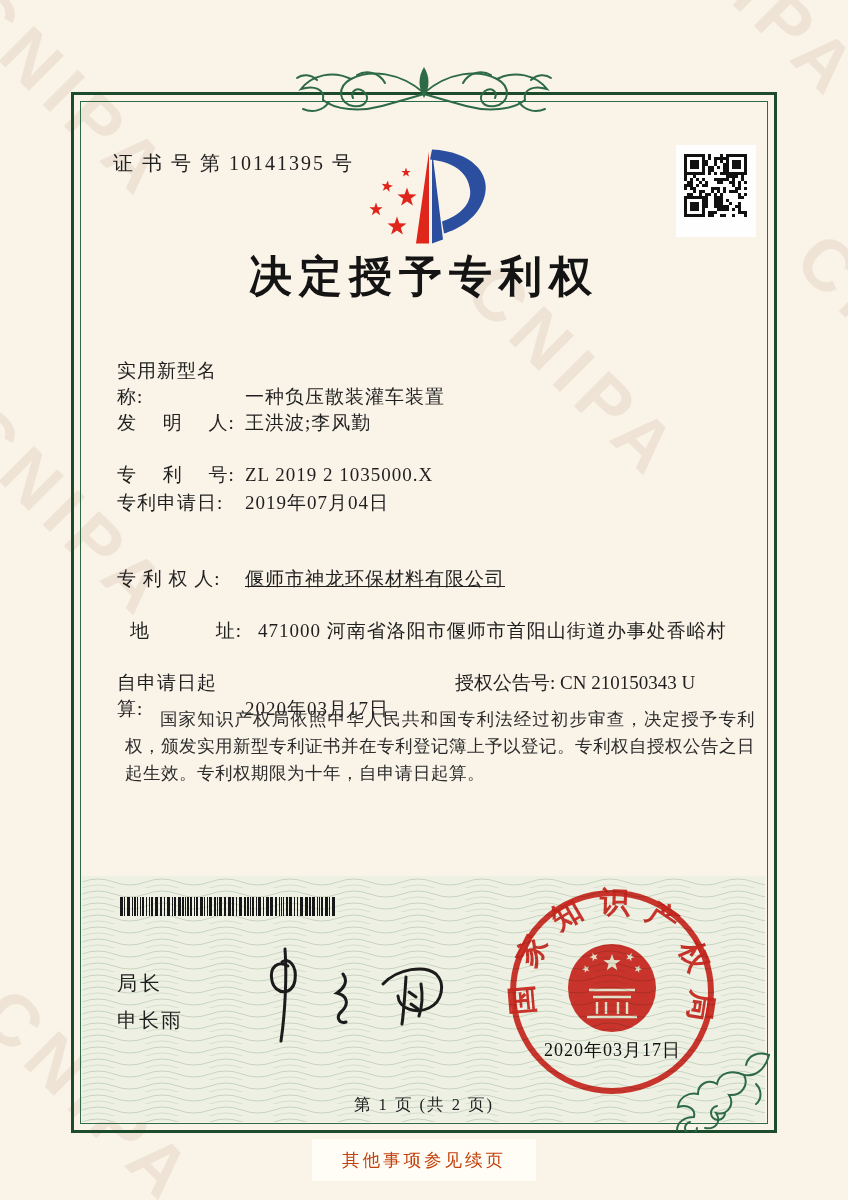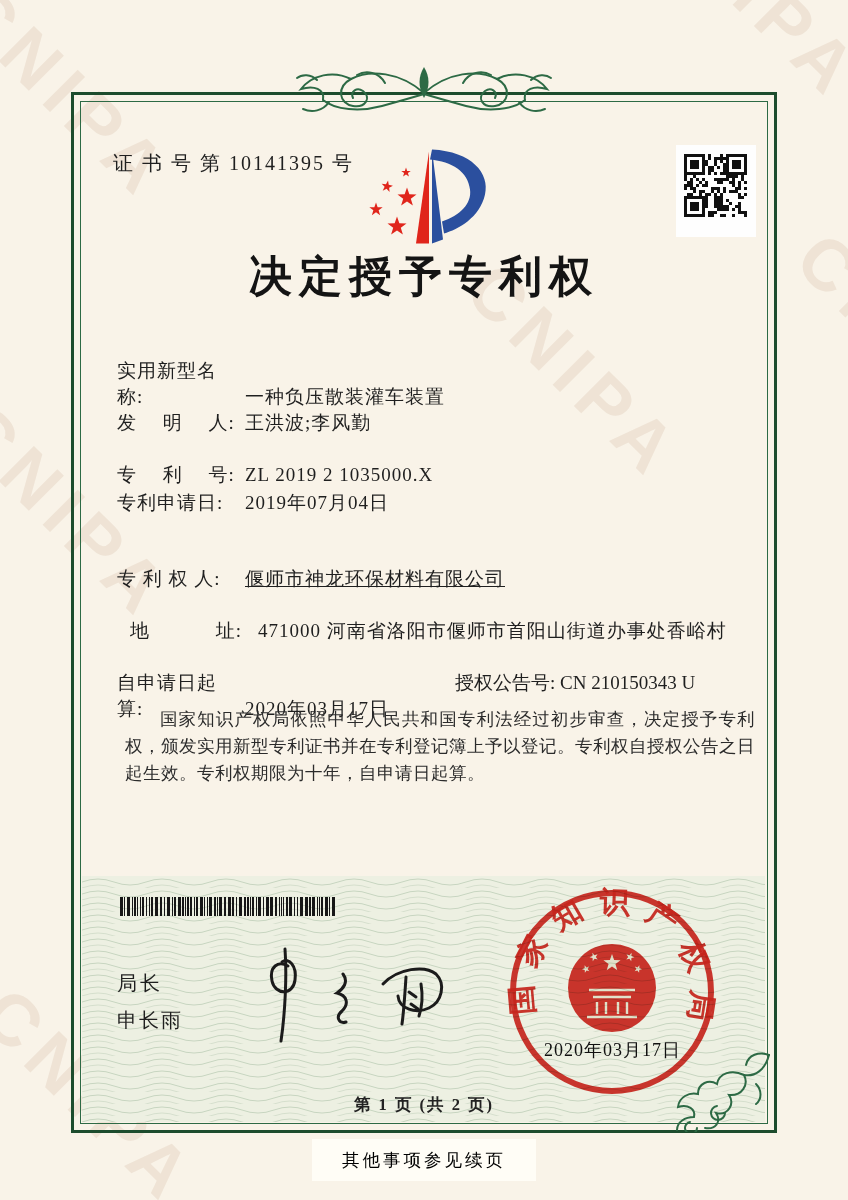"第 1 页 (共 2" .page-number { font-weight: bold -> none }
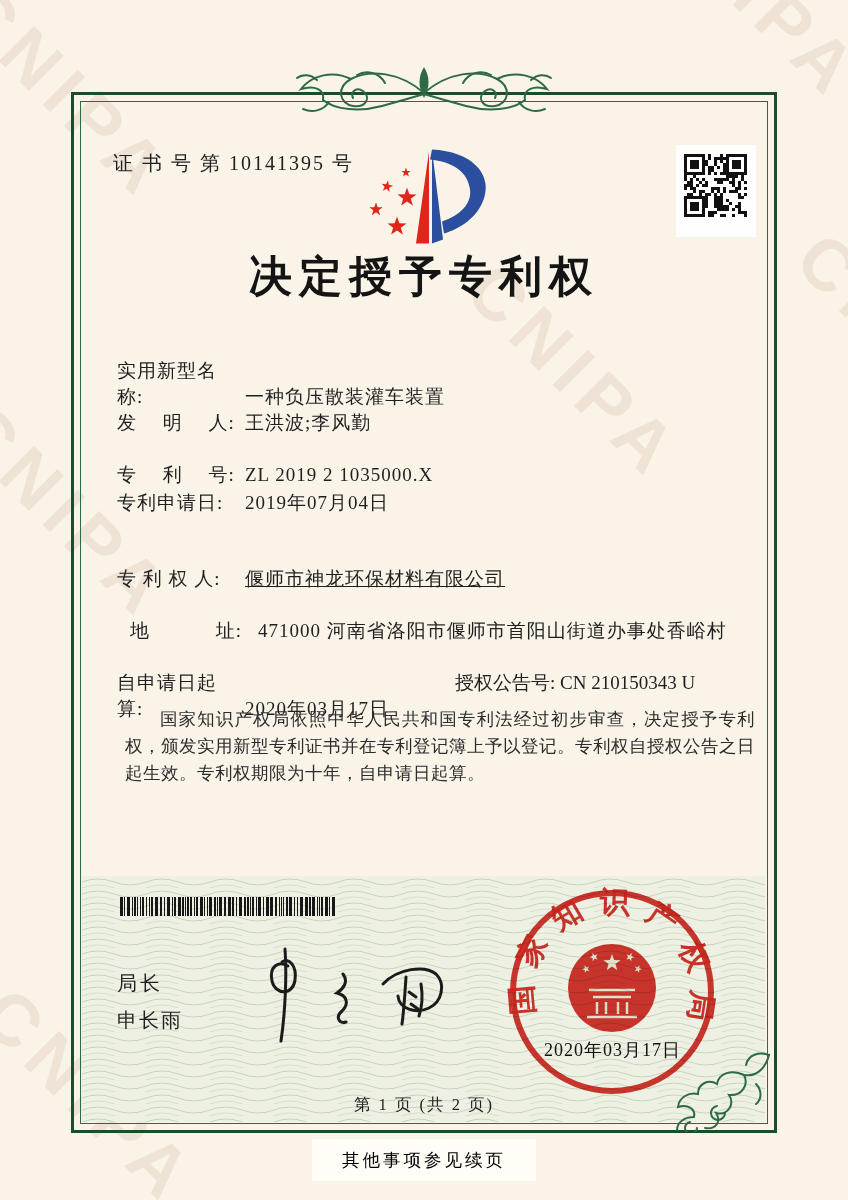"其他事项参见续页" .continuation { color: #000000 -> #c2410c }
